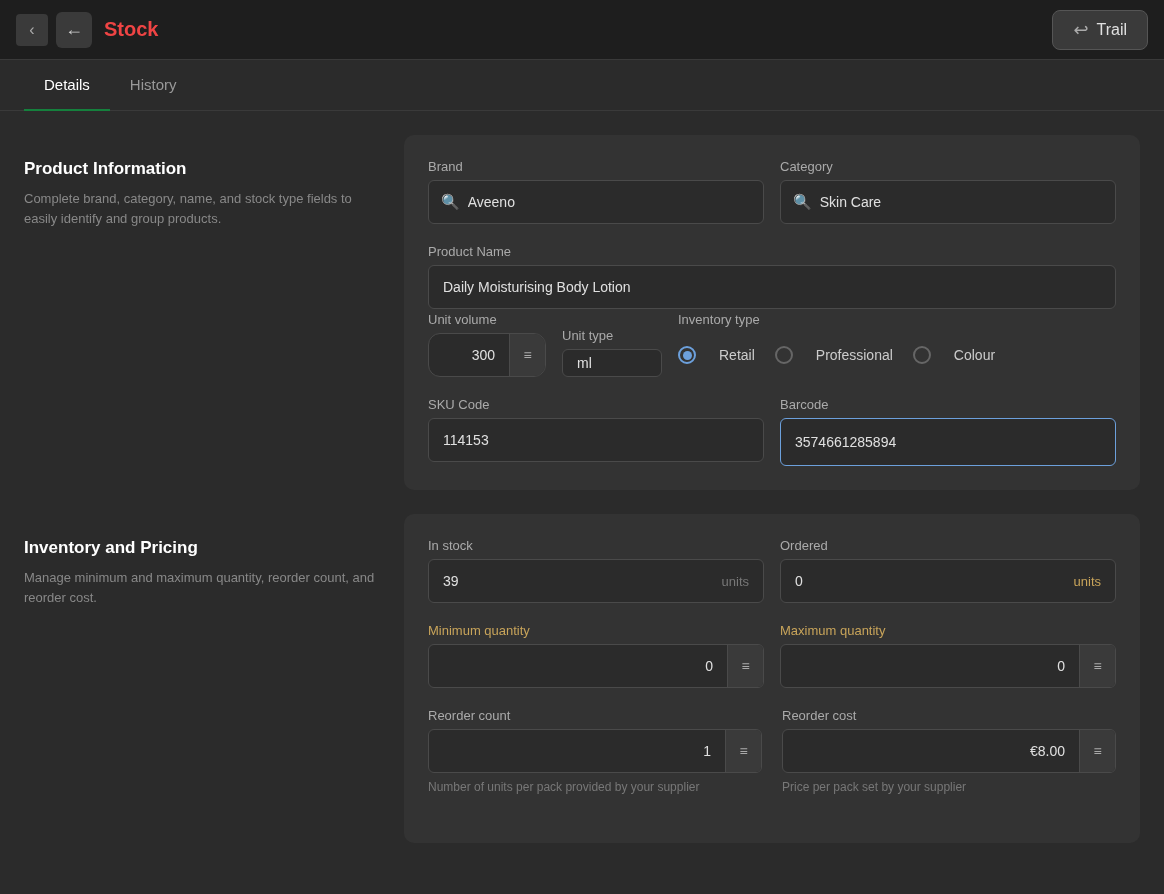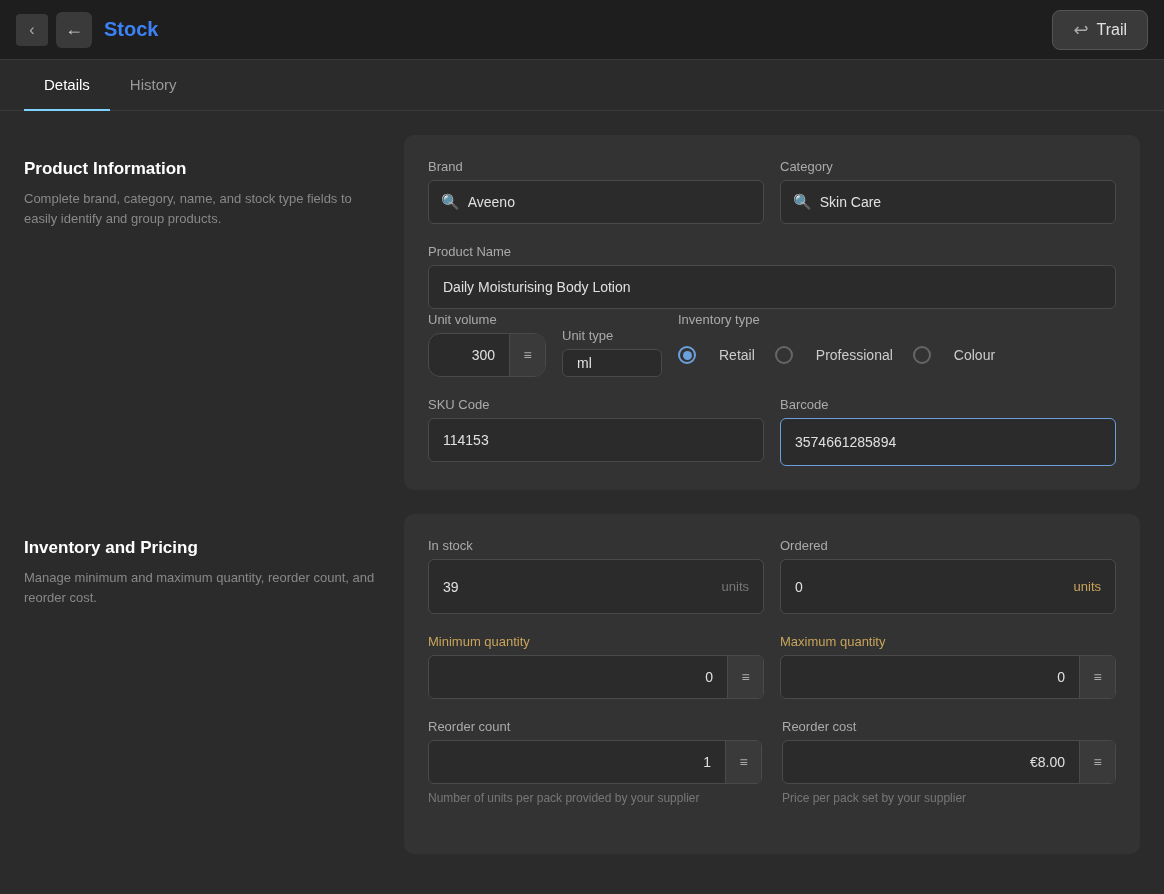"Stock" .page-title { color: #3b82f6 -> #ef4444 }
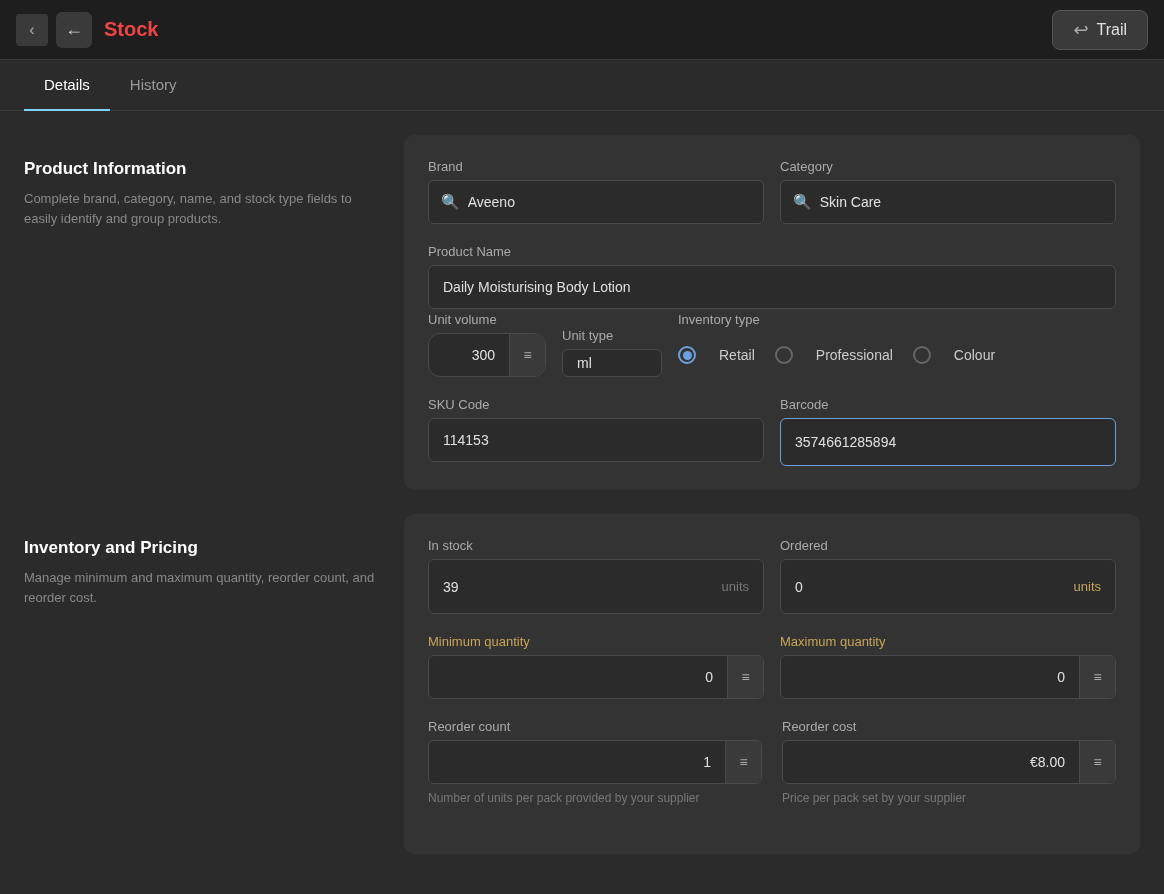"Details" .tab.active { border-bottom: 2px solid #7dd3fc -> 2px solid #15803d }
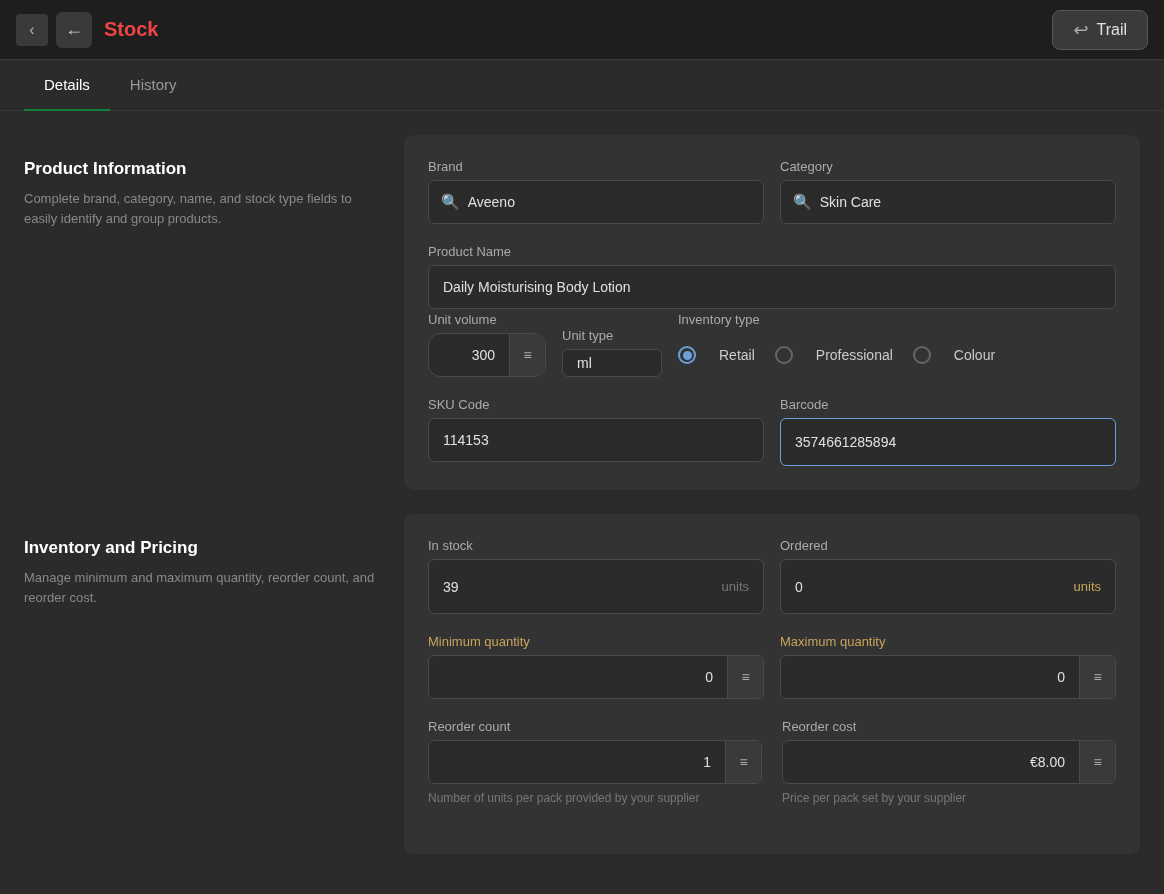"39" .in-stock-wrap { height: 55px -> 44px }
